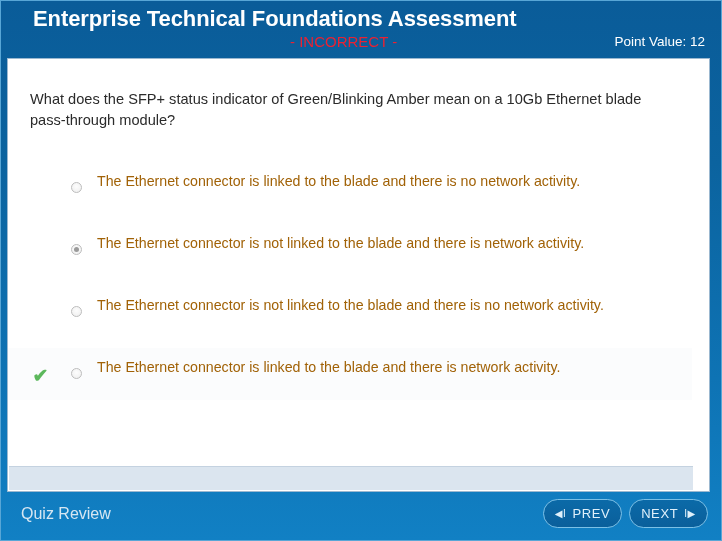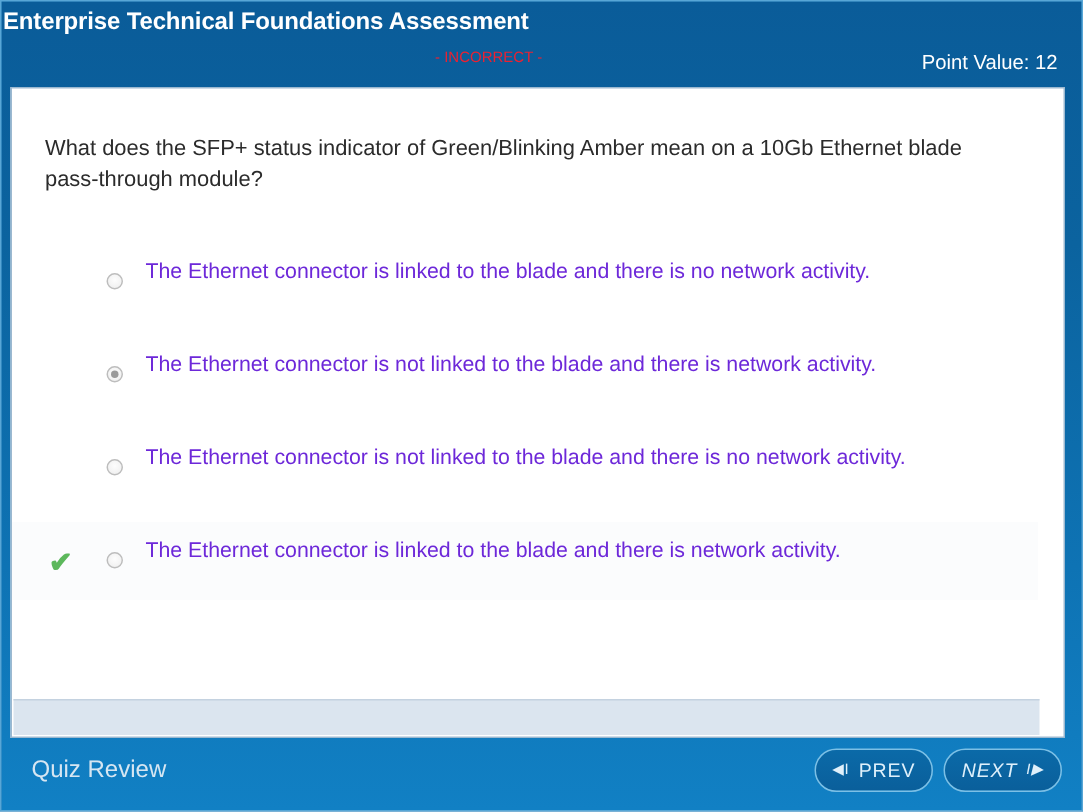"Enterprise Technical Foundations" #quiz-title { font-size: 16px -> 22px; left: 1px -> 32px }
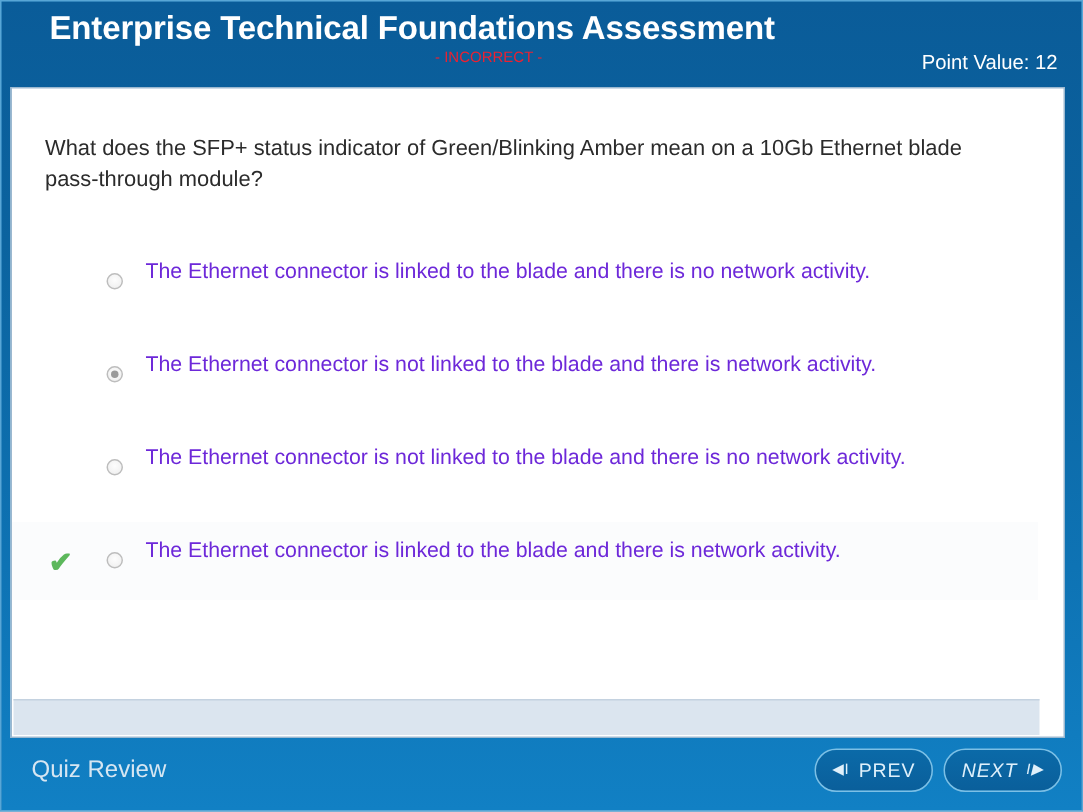"- INCORRECT -" #result-status { font-size: 10px -> 15px }
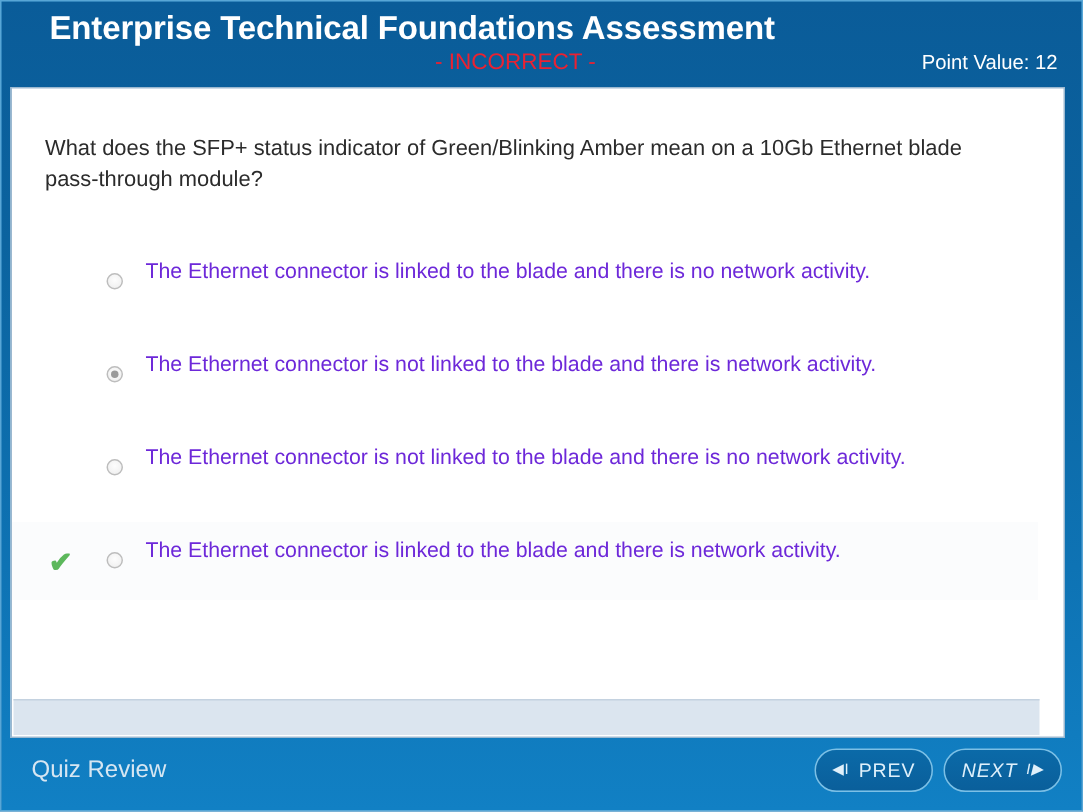"The Ethernet connector is linked" .option-text { color: #6d28d9 -> #a16207 }
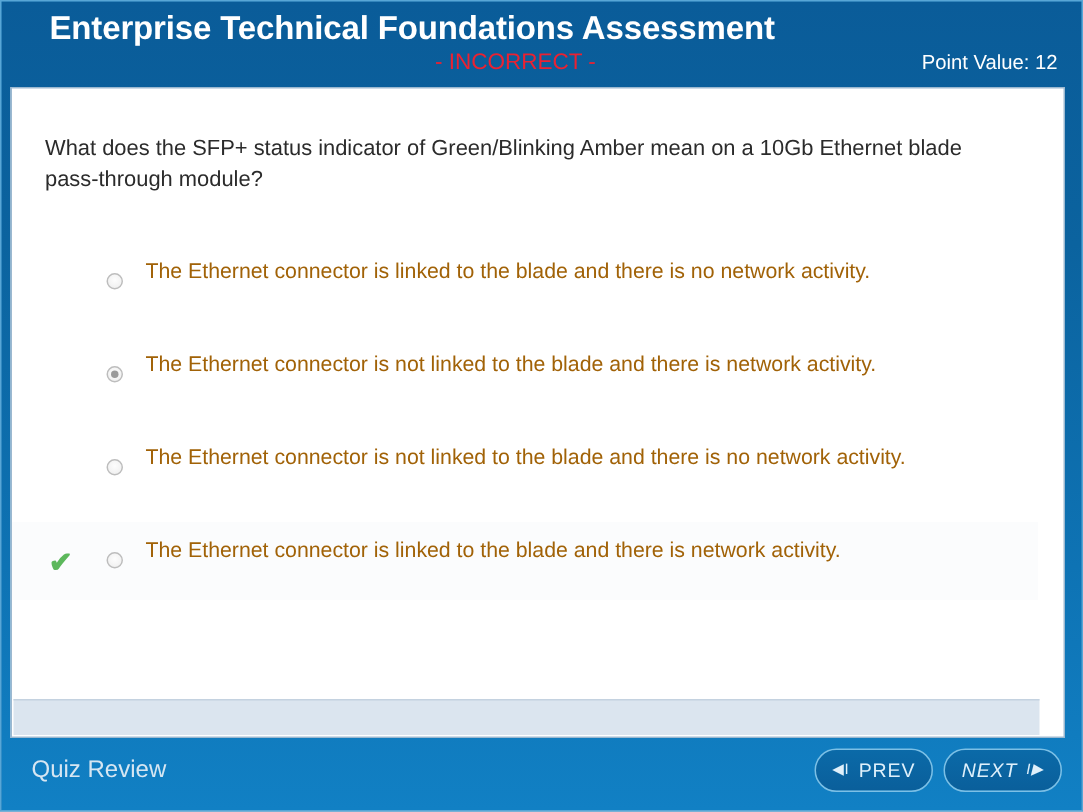"NEXT" #next-button { font-style: italic -> none }
